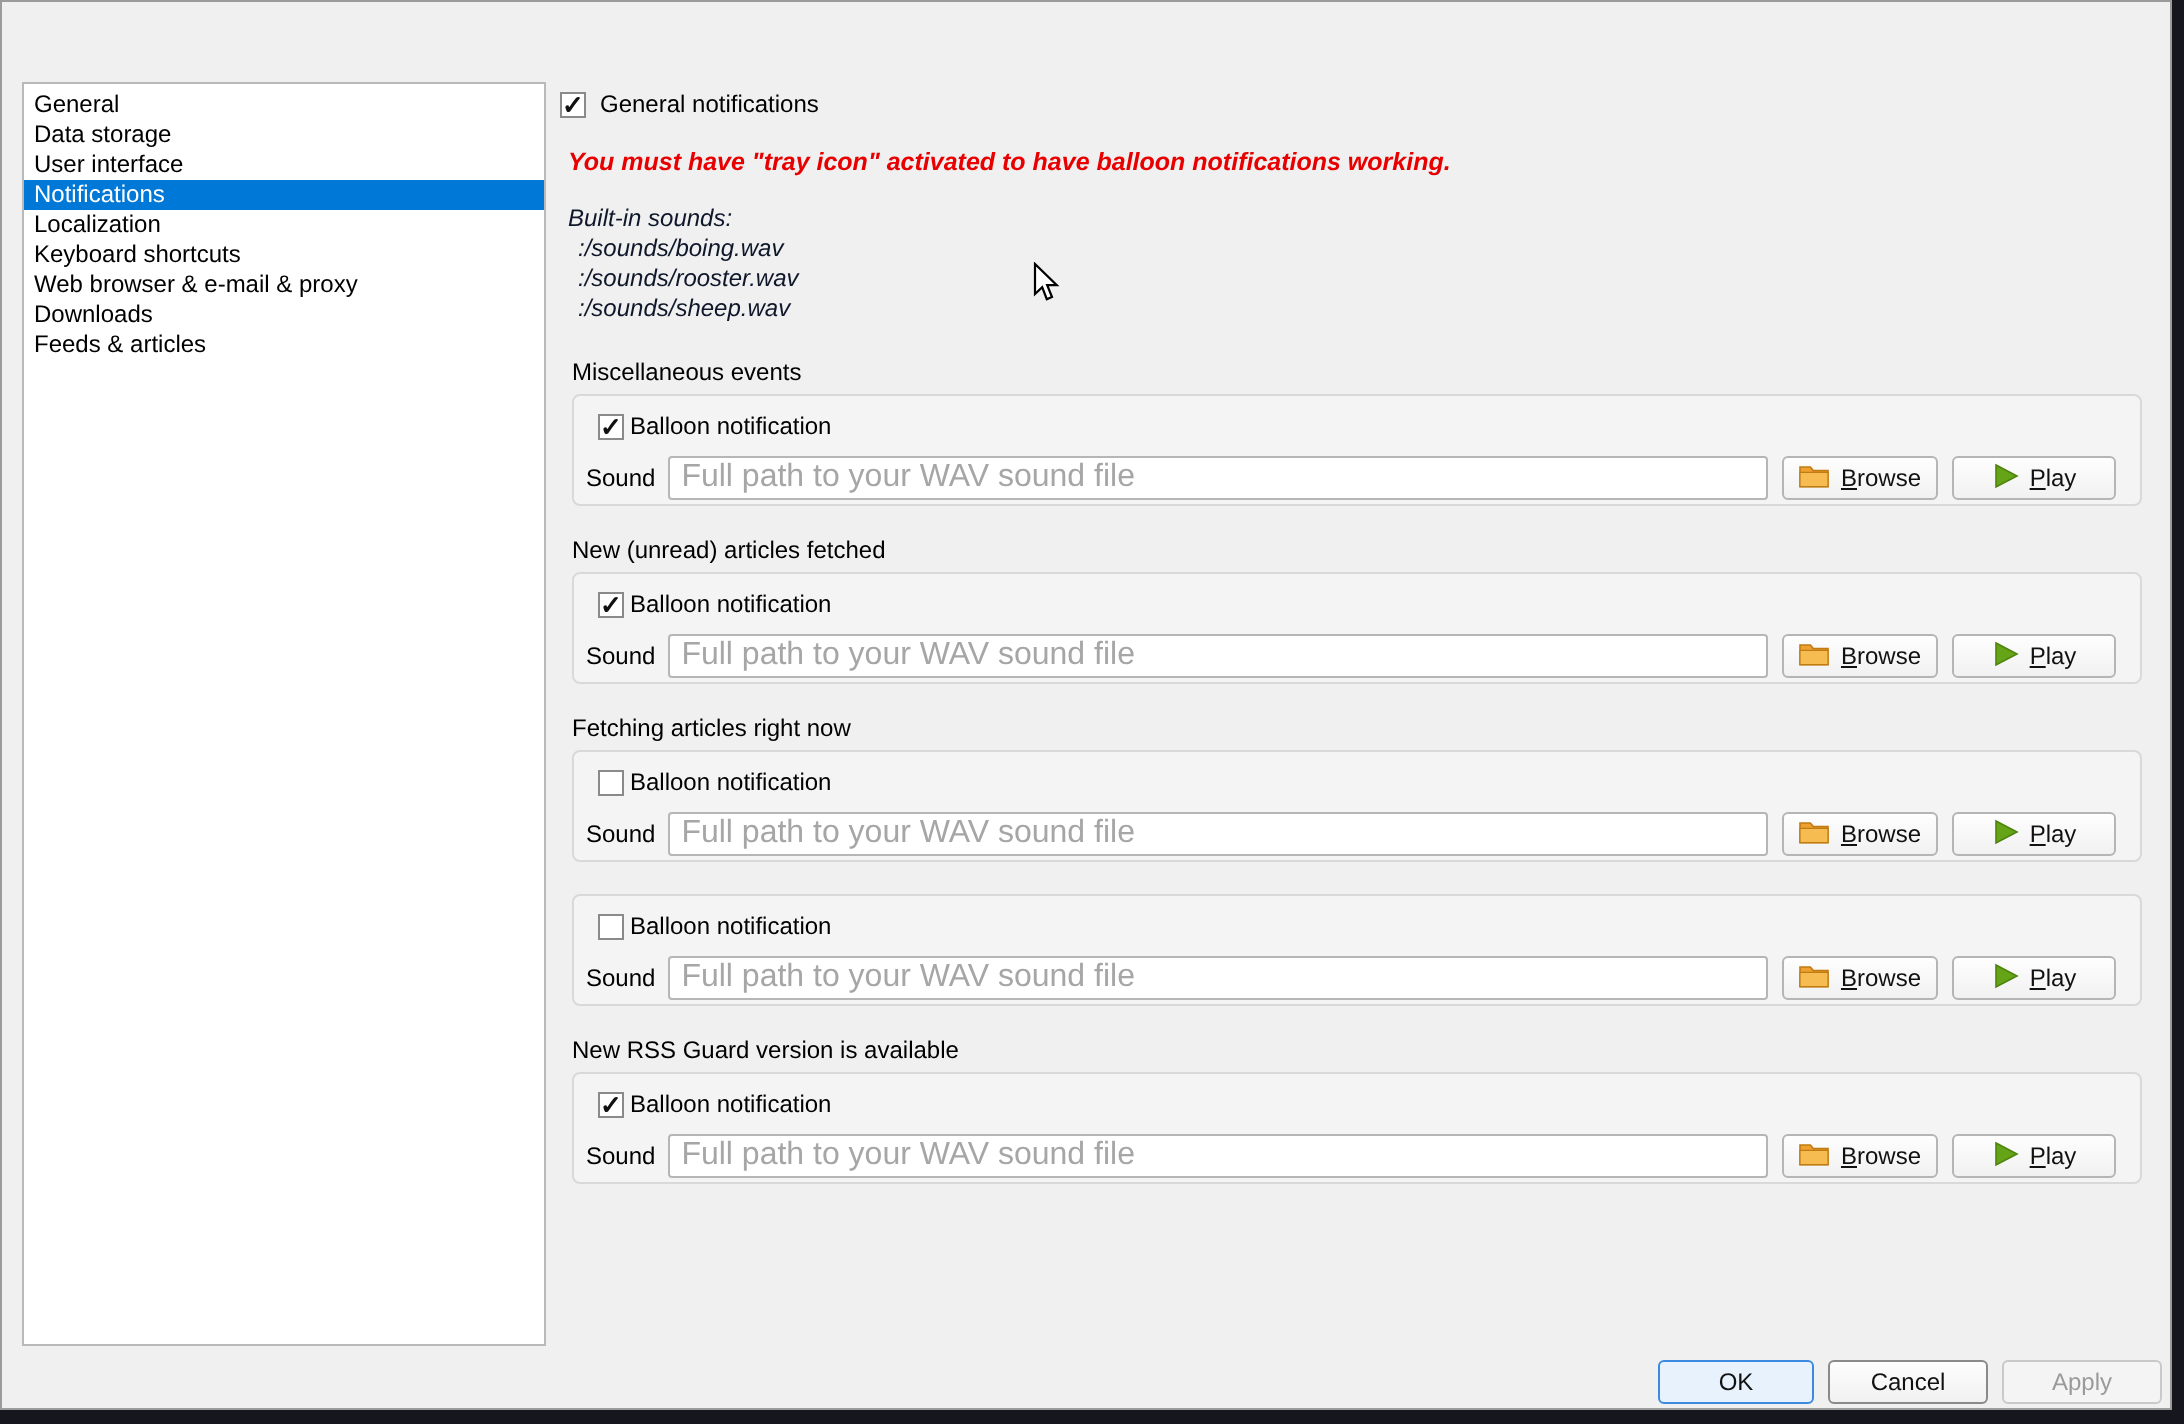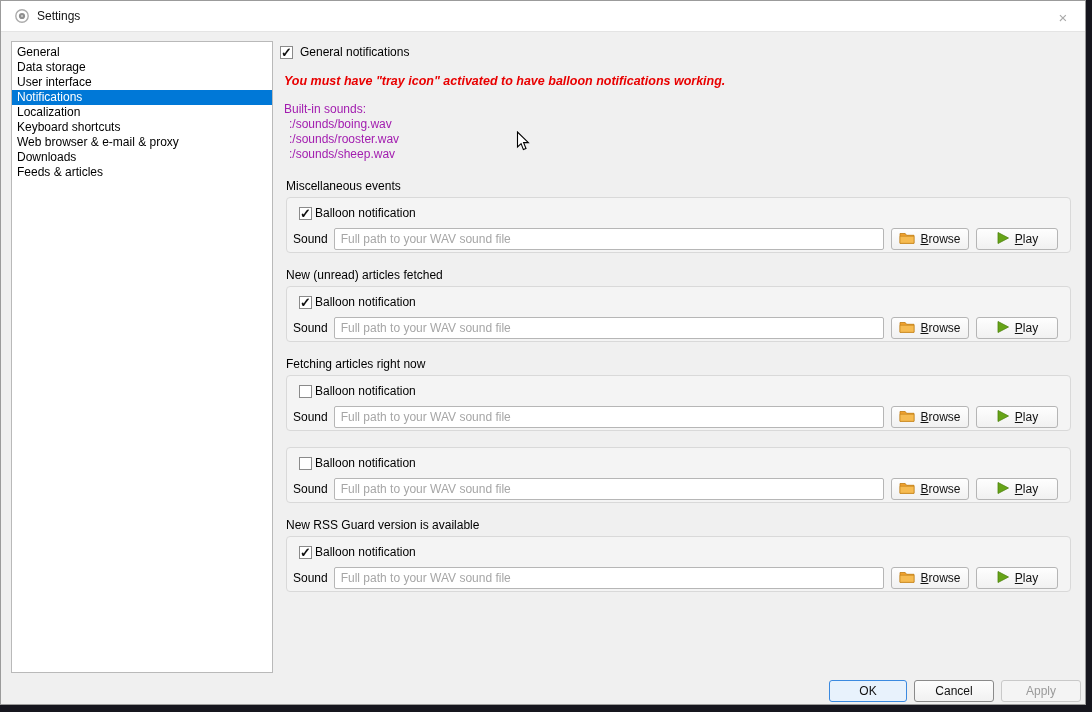"Settings" div.titlebar { html: <div> <span> <svg> <circle></circle> <circle></circle> <circle></circle> </svg> </span> <span>Settings</span> <span>×</span> </div> -> none }
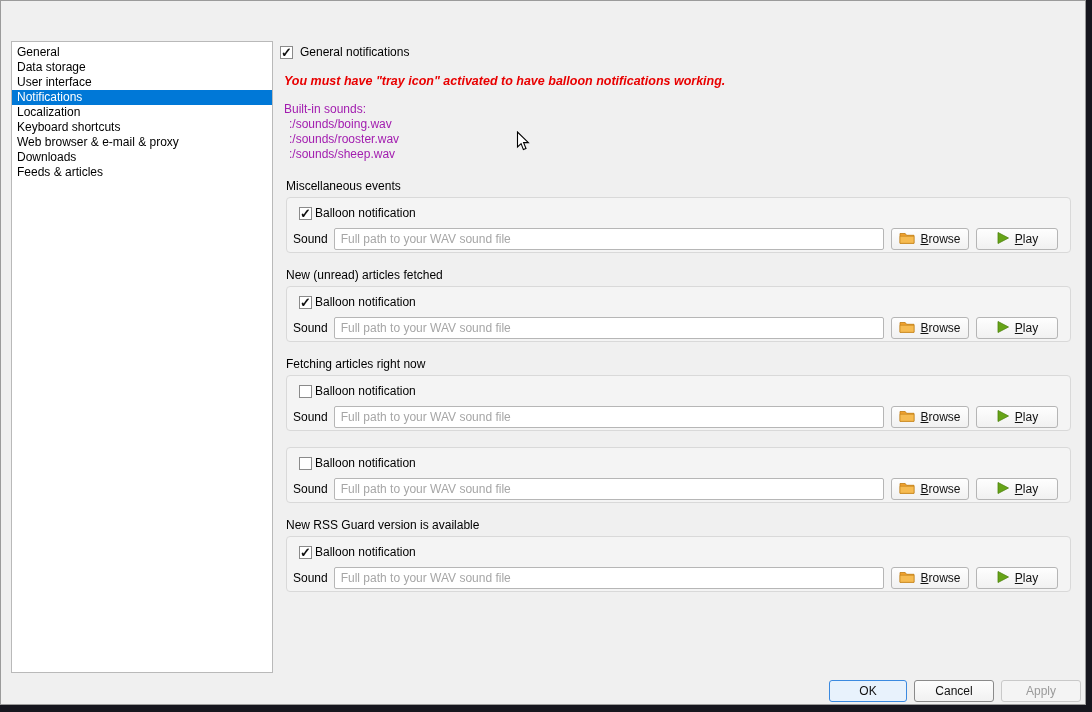"Built-in sounds:" .builtin-sounds { color: #a21caf -> #0f172a; font-style: none -> italic }
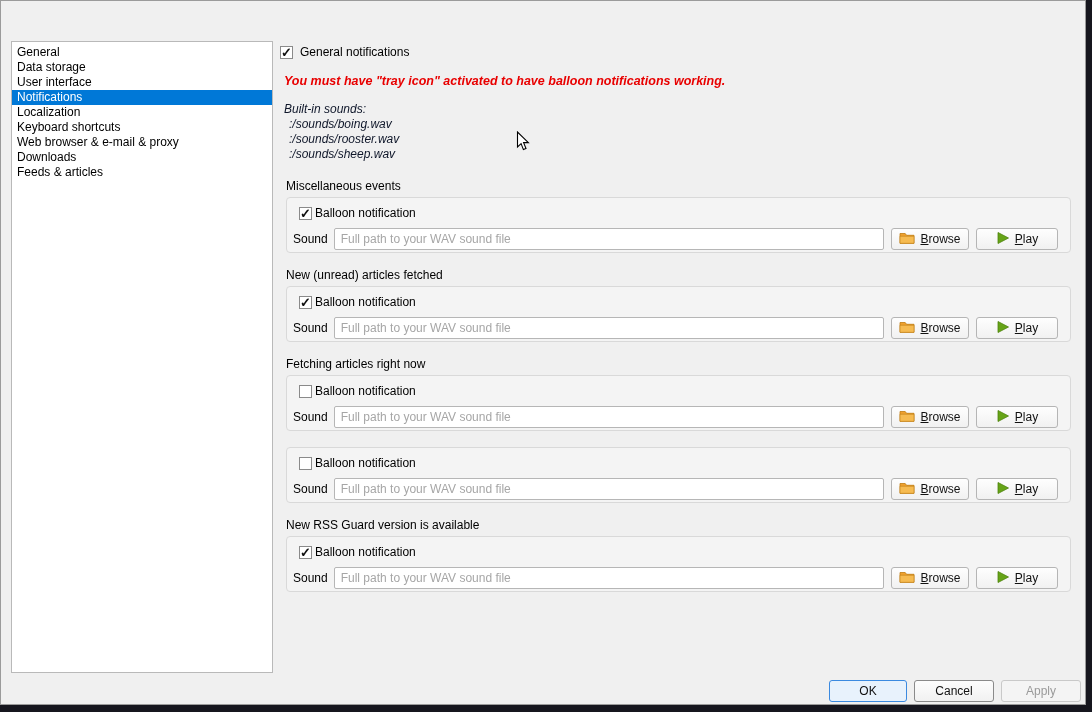"Full path to your WAV" .sound-input { font-size: 12px -> 16px }
